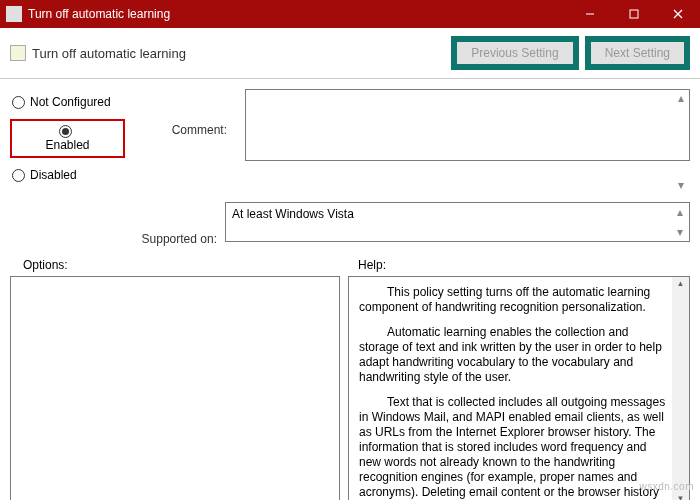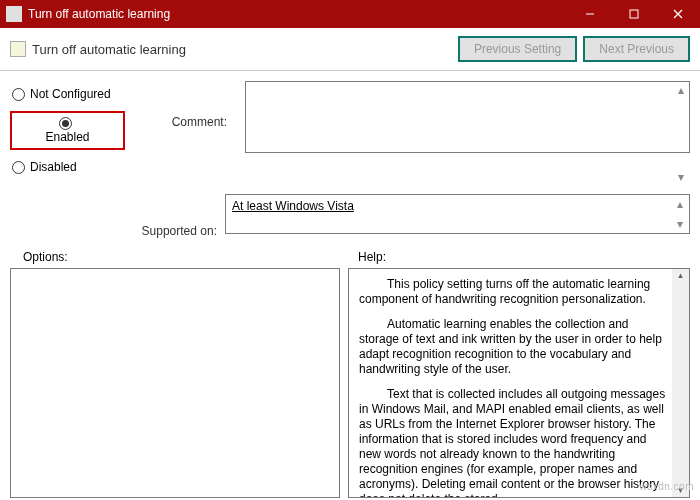"Previous Setting" .navbtn { border: 2px solid #0f766e -> 6px solid #0f766e }
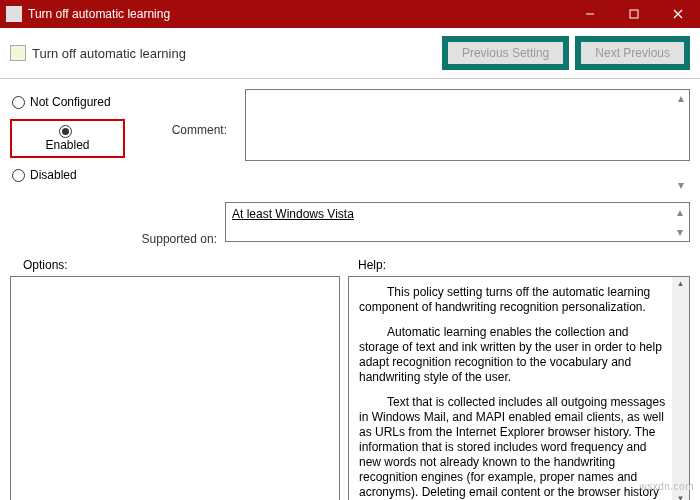"Next Previous" button.navbtn { text: Previous -> Setting }
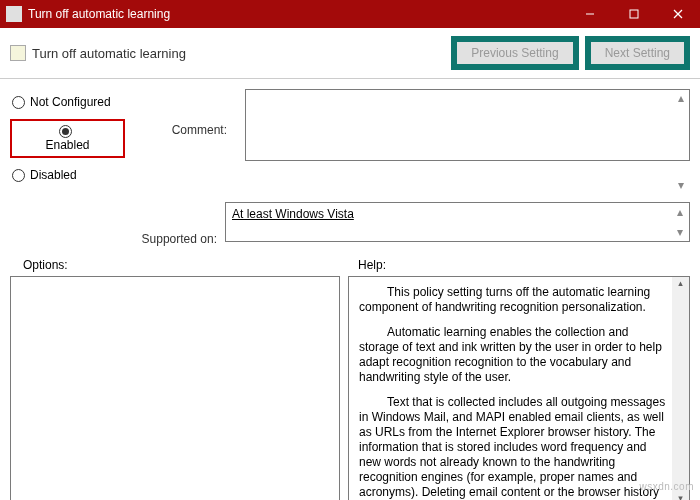"At least Windows Vista" .supbox { text-decoration: underline -> none }
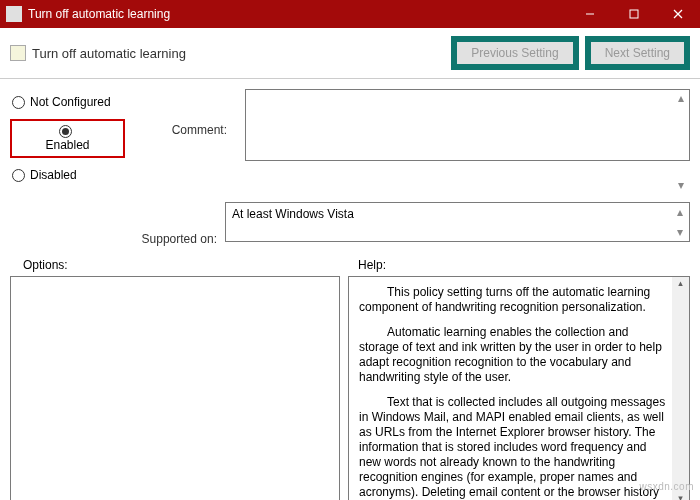"Automatic learning enables the" p { text: recognition recognition -> handwriting vocabulary }
